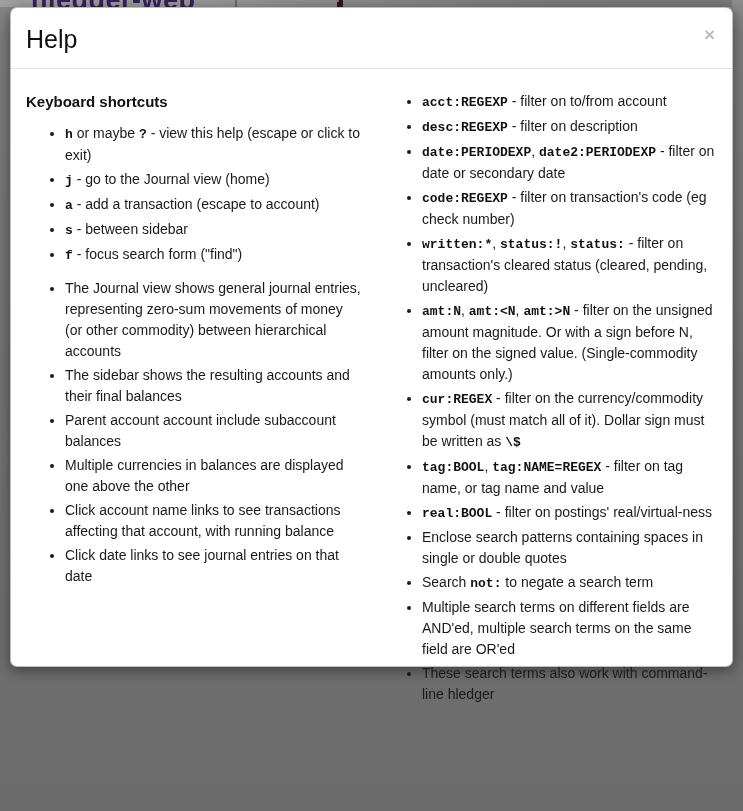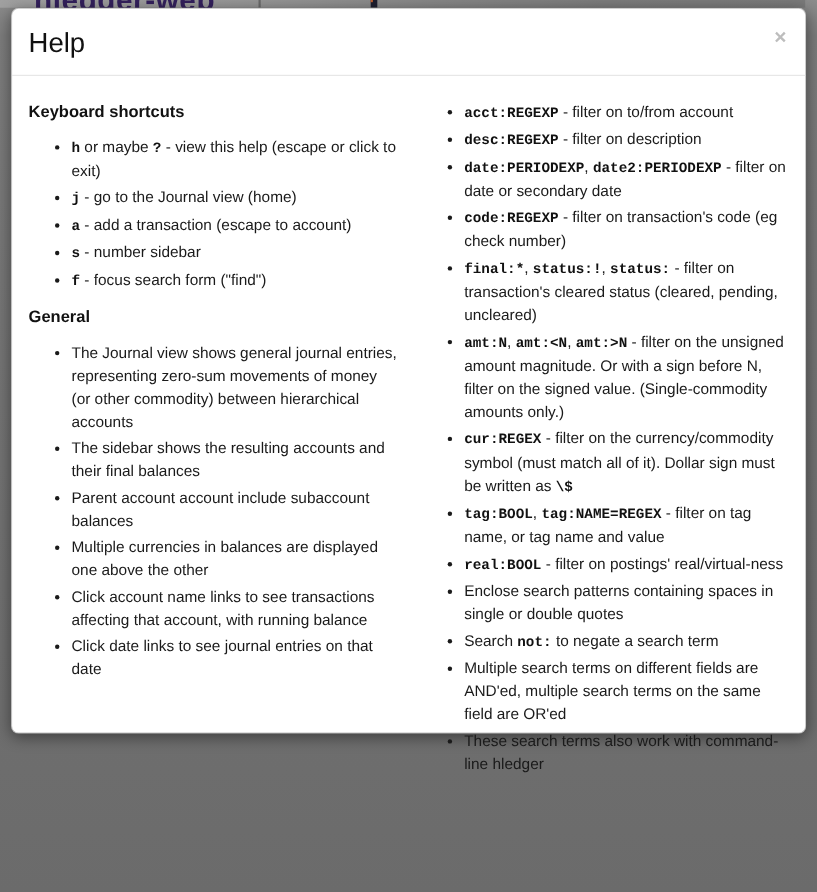"- number sidebar" span { text: number -> between }
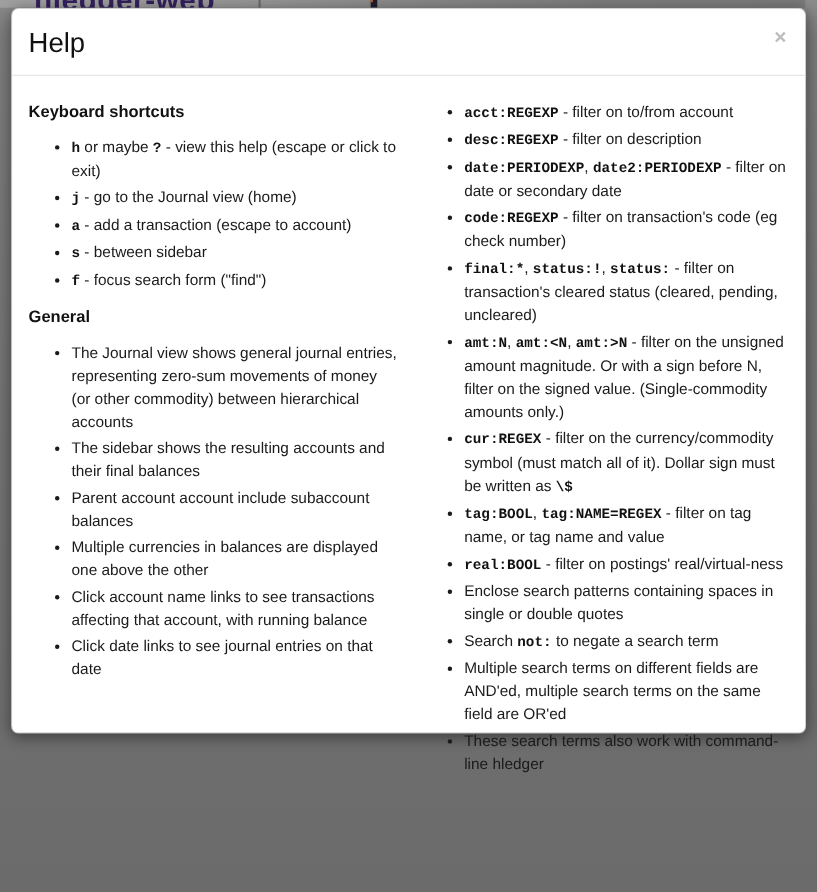"final:*" span.code { text: final -> written }
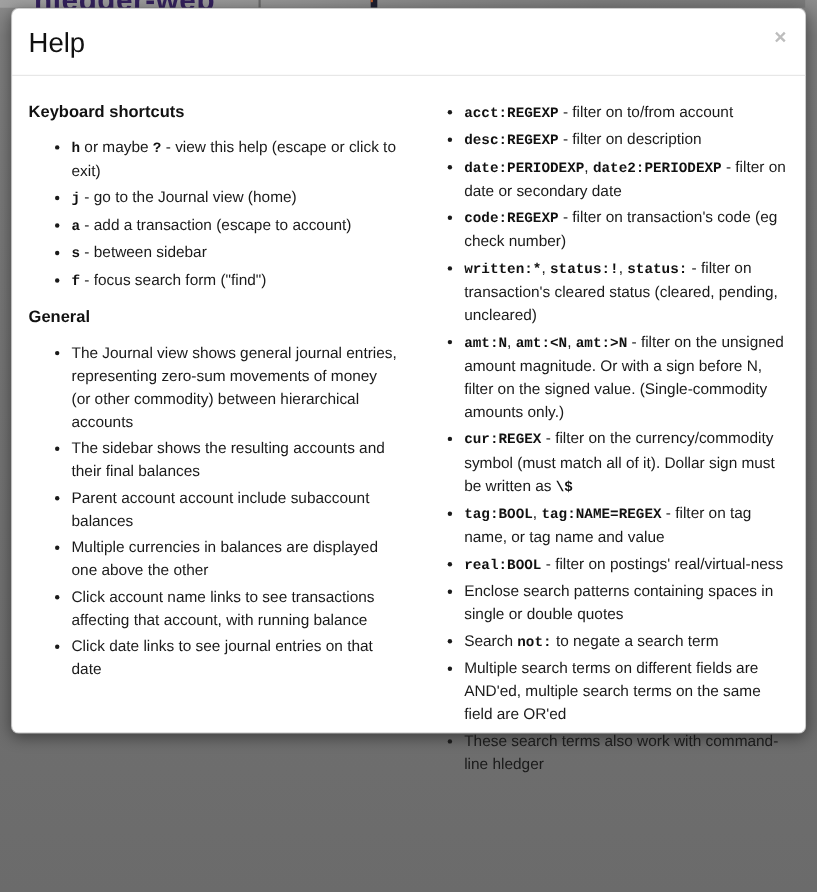"General" h4.section-title { html: <h4>General</h4> -> none }
